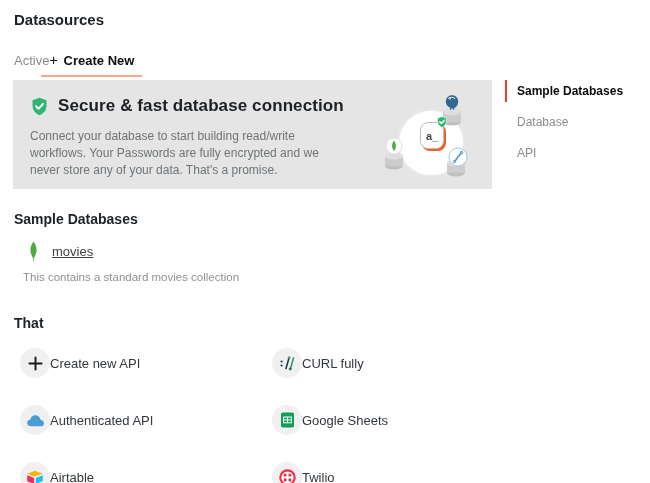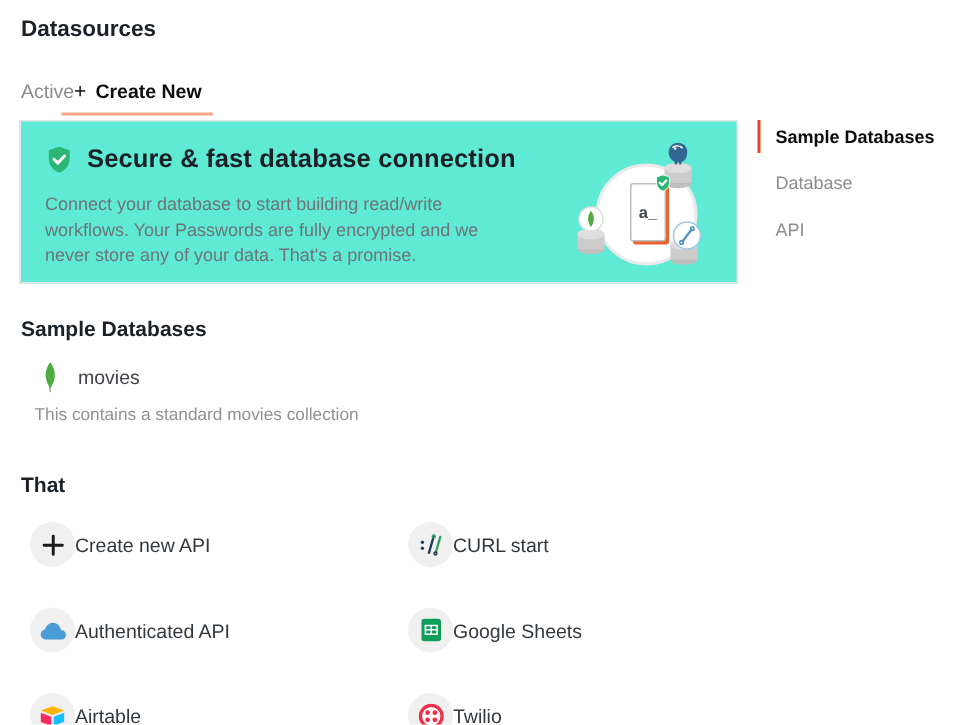"Secure & fast database connection" .banner { background: #5eead4 -> #e5e5e5 }
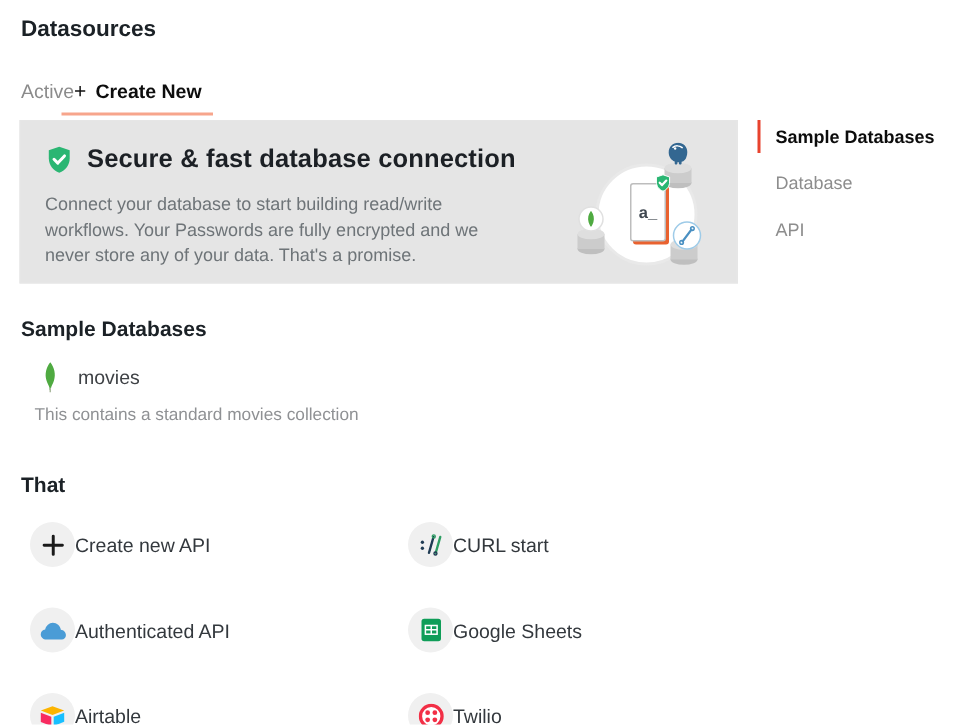"a_" .center-card { border-radius: 2px -> 8px; height: 39px -> 27px }
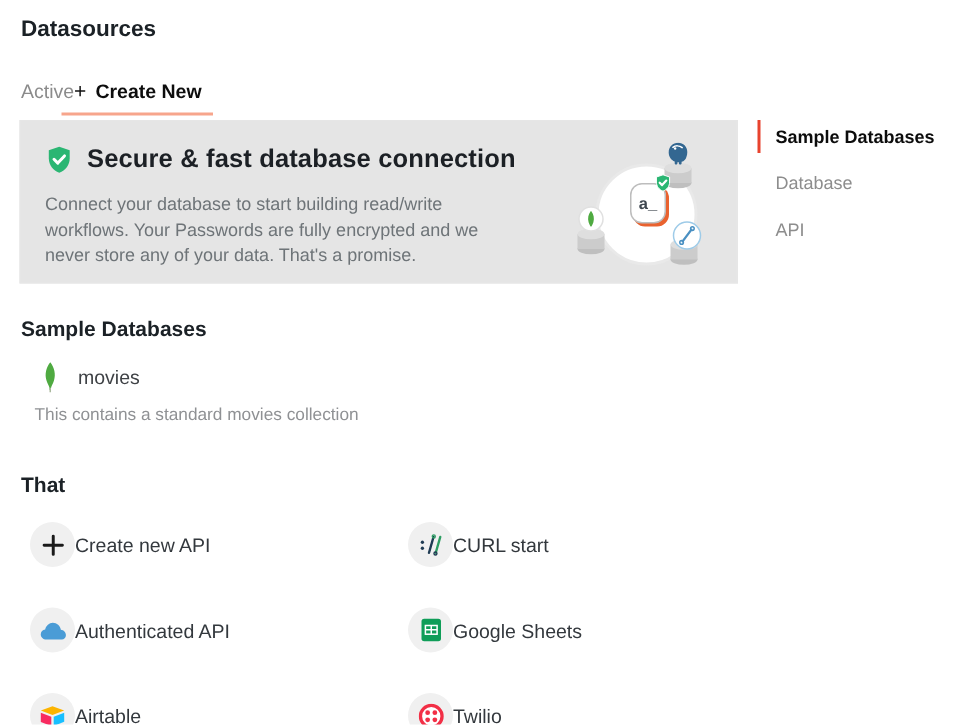"movies" .db-name { text-decoration: none -> underline }
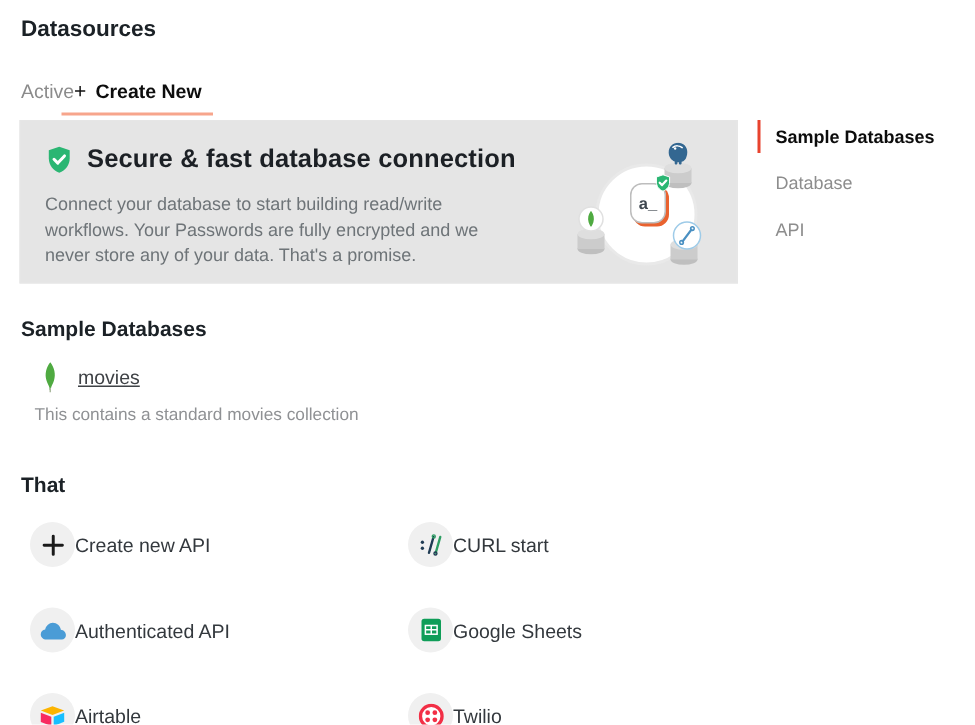"CURL start" span.api-label { text: start -> fully }
